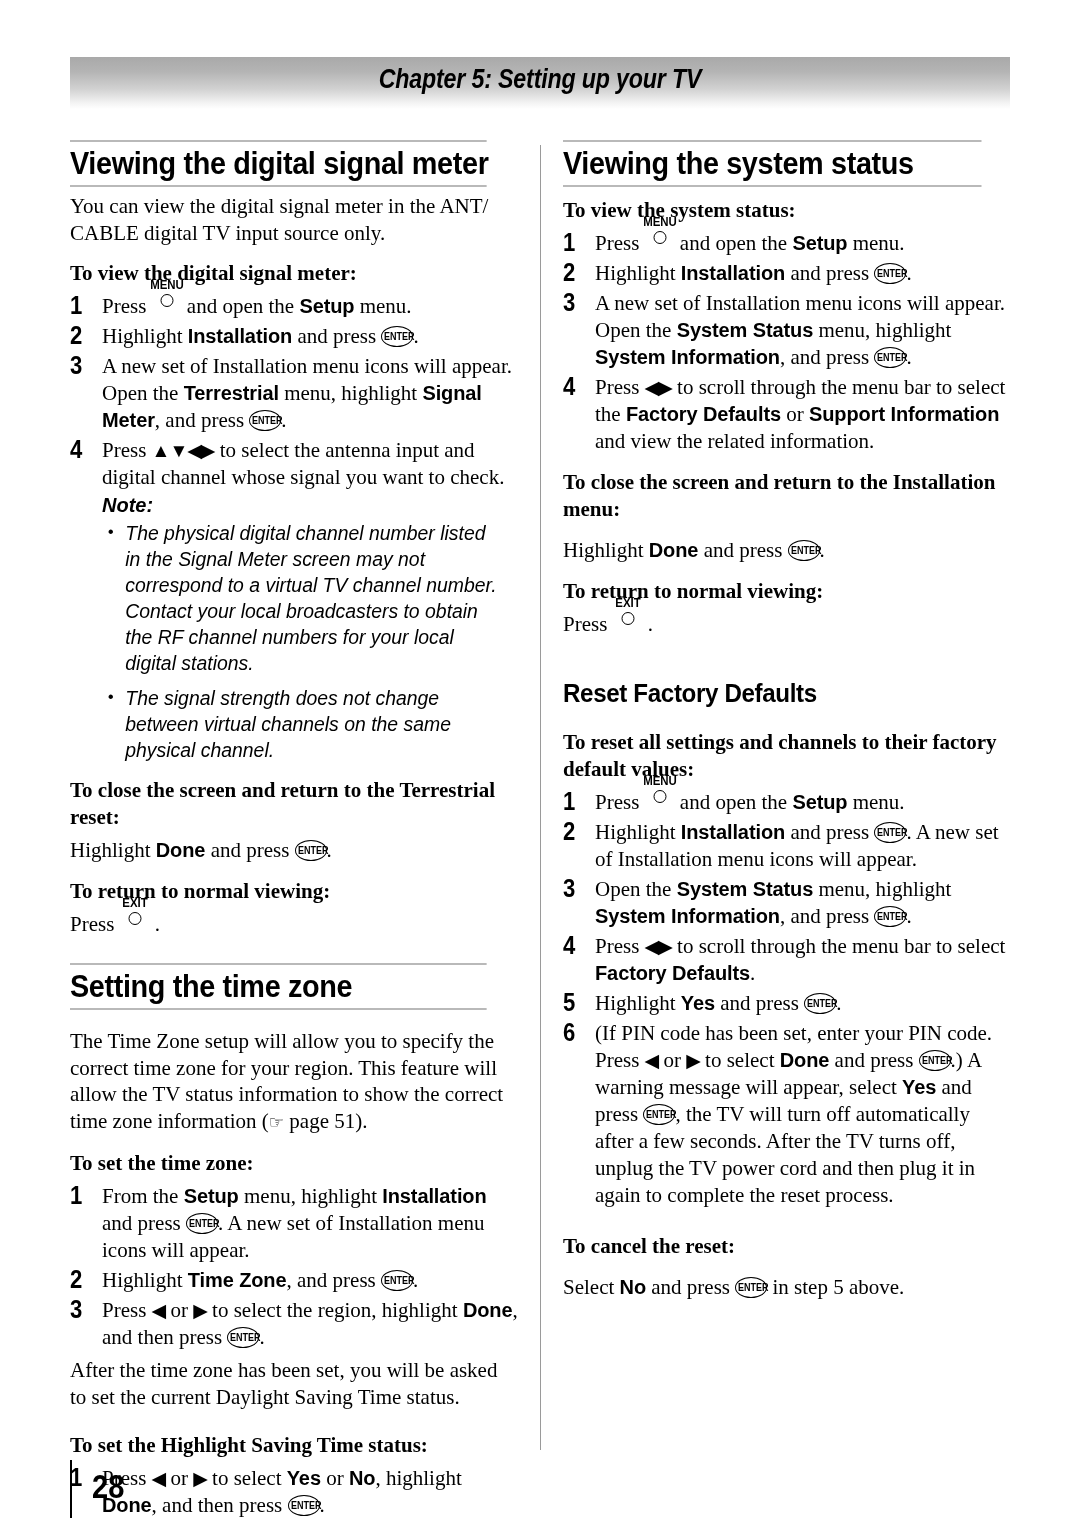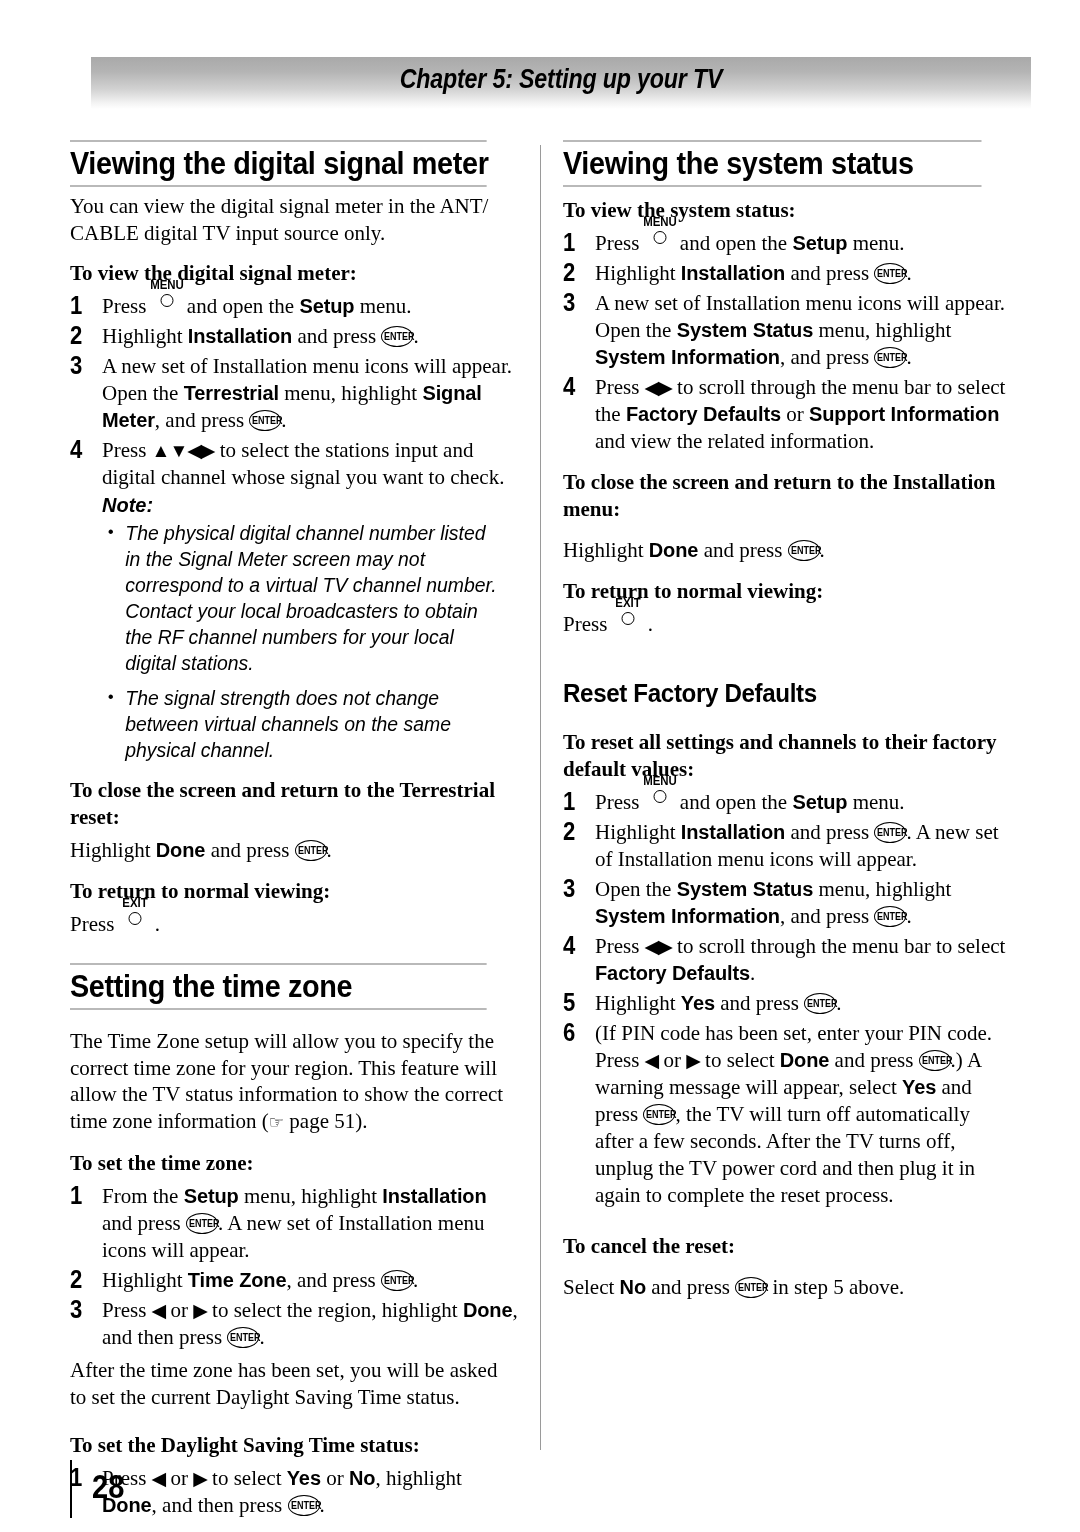"Chapter 5: Setting up your" .chapter-band { margin-left: 21px -> none }
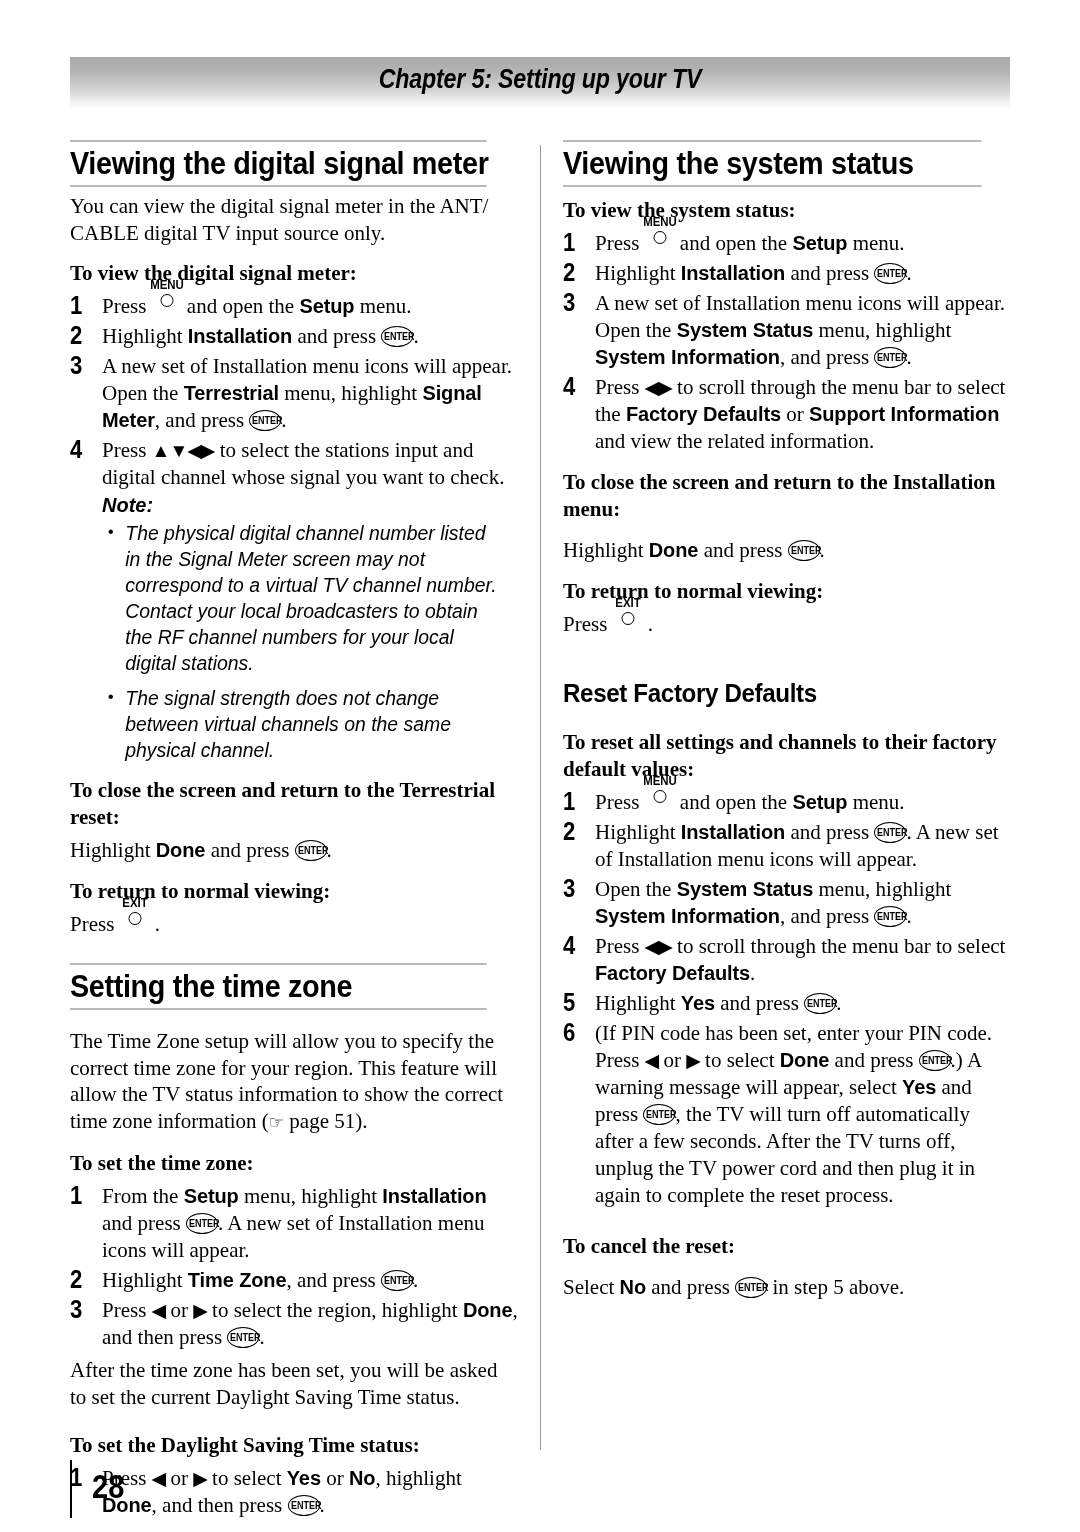"to select the stations input" span { text: stations -> antenna }
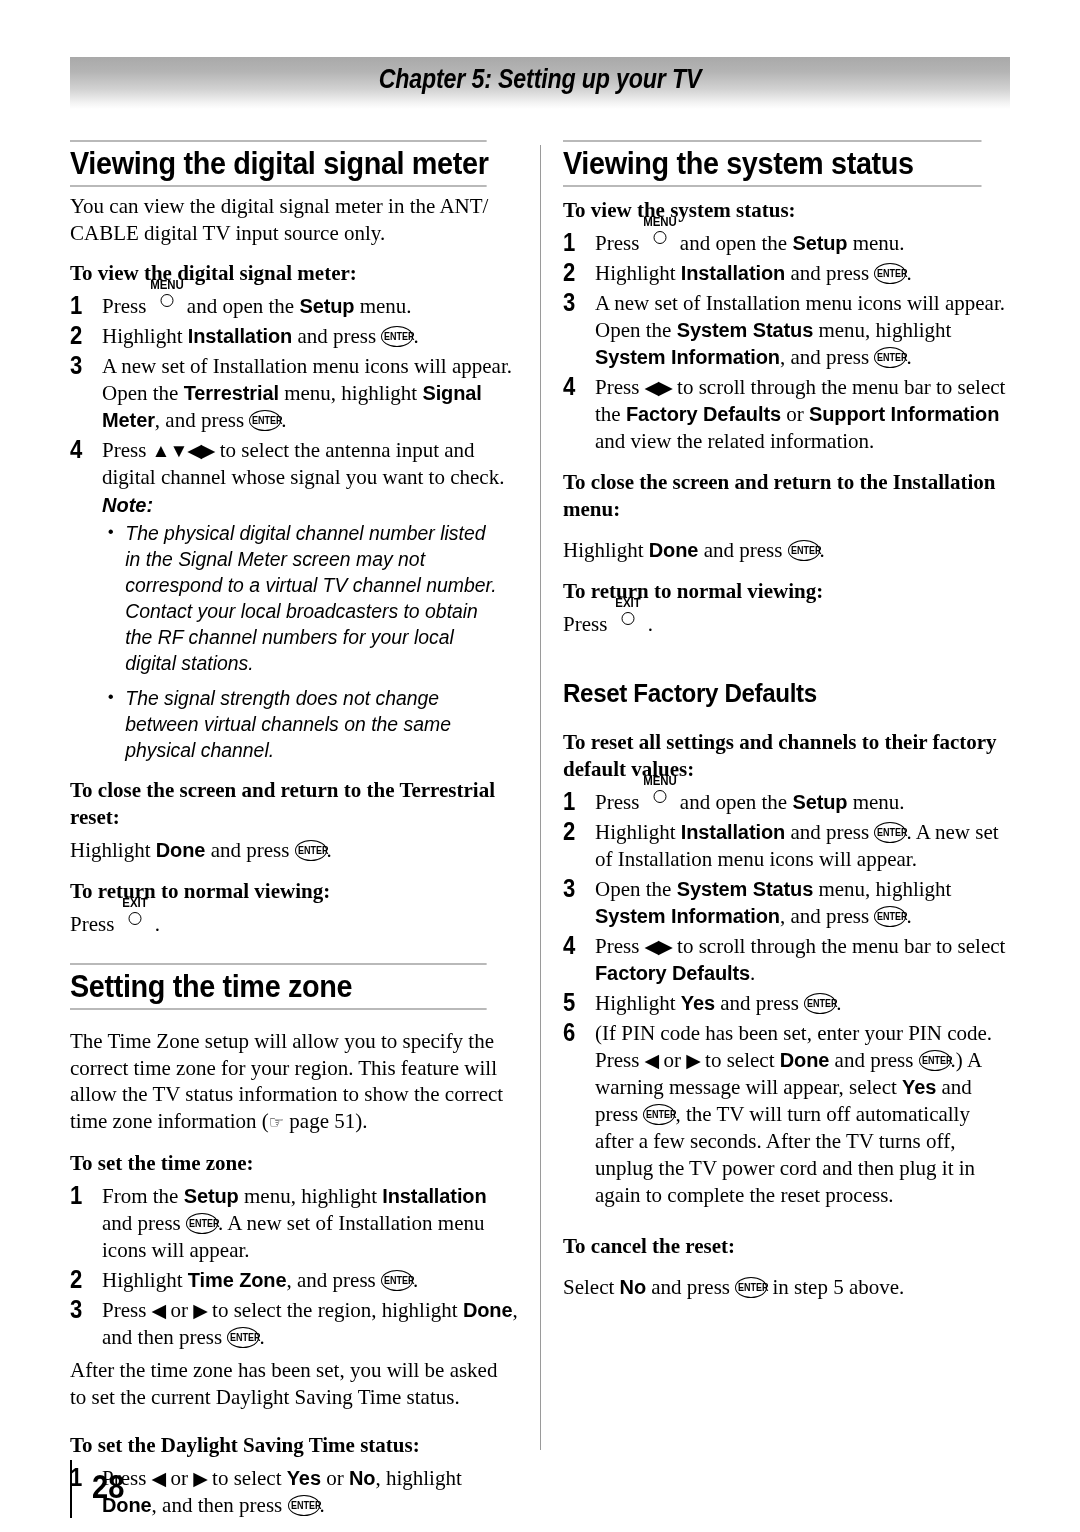"To set the Daylight Saving" h3.sub-head { text: Daylight -> Highlight }
